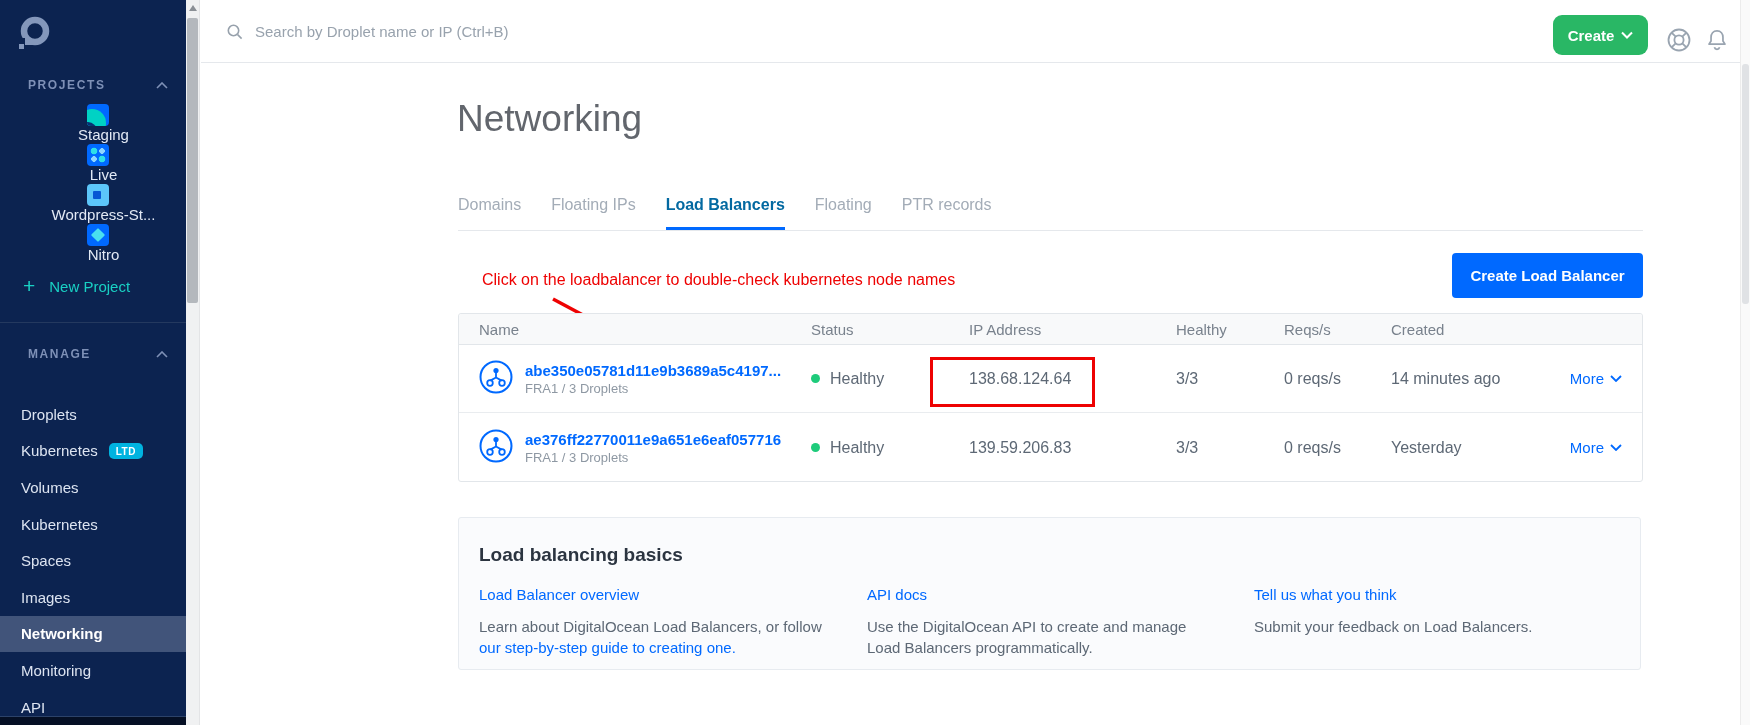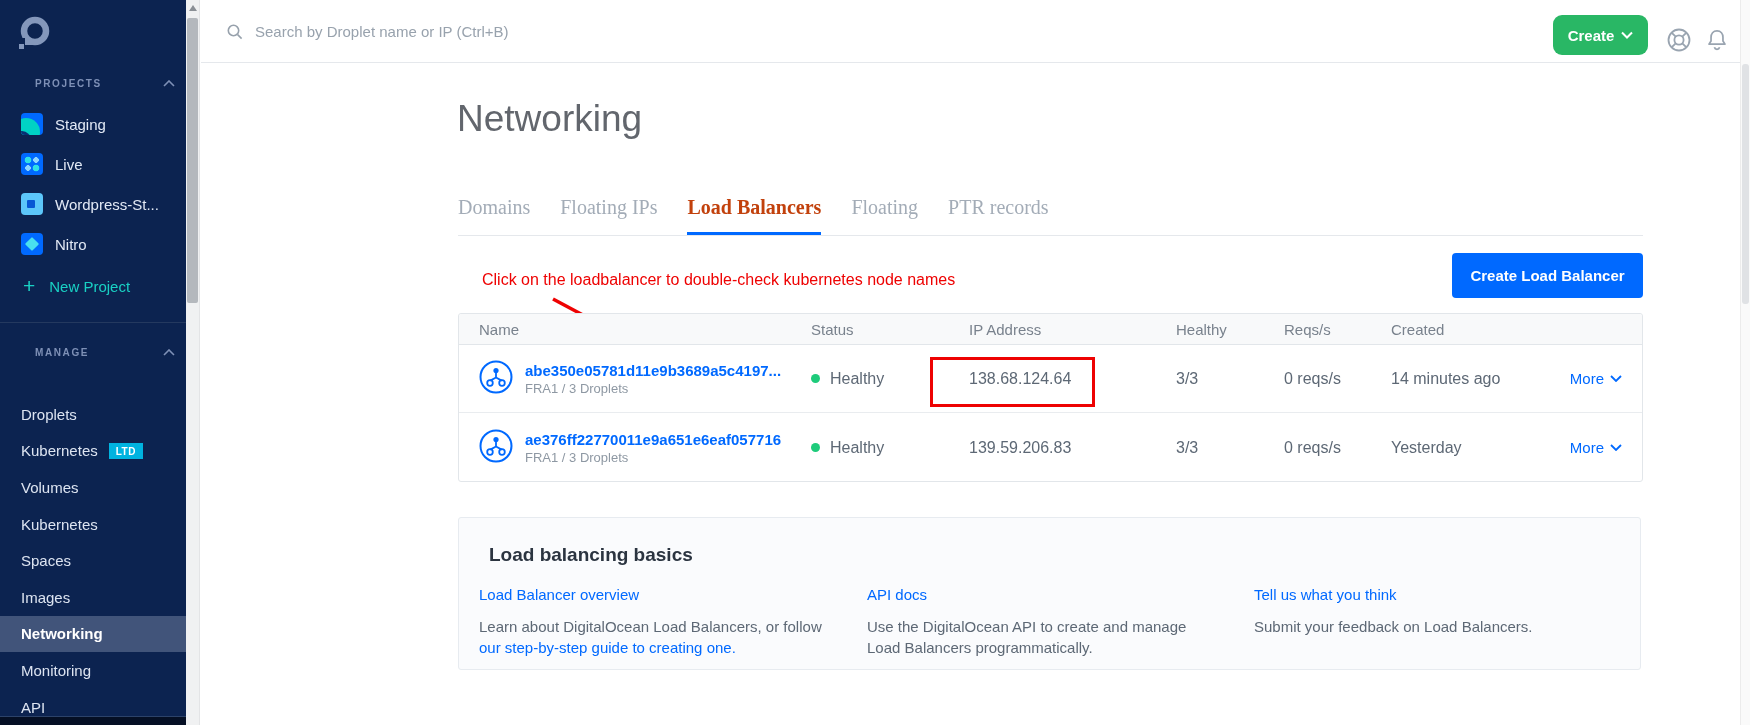"PROJECTS" .side-header { font-size: 10px -> 12px; left: 35px -> 28px }
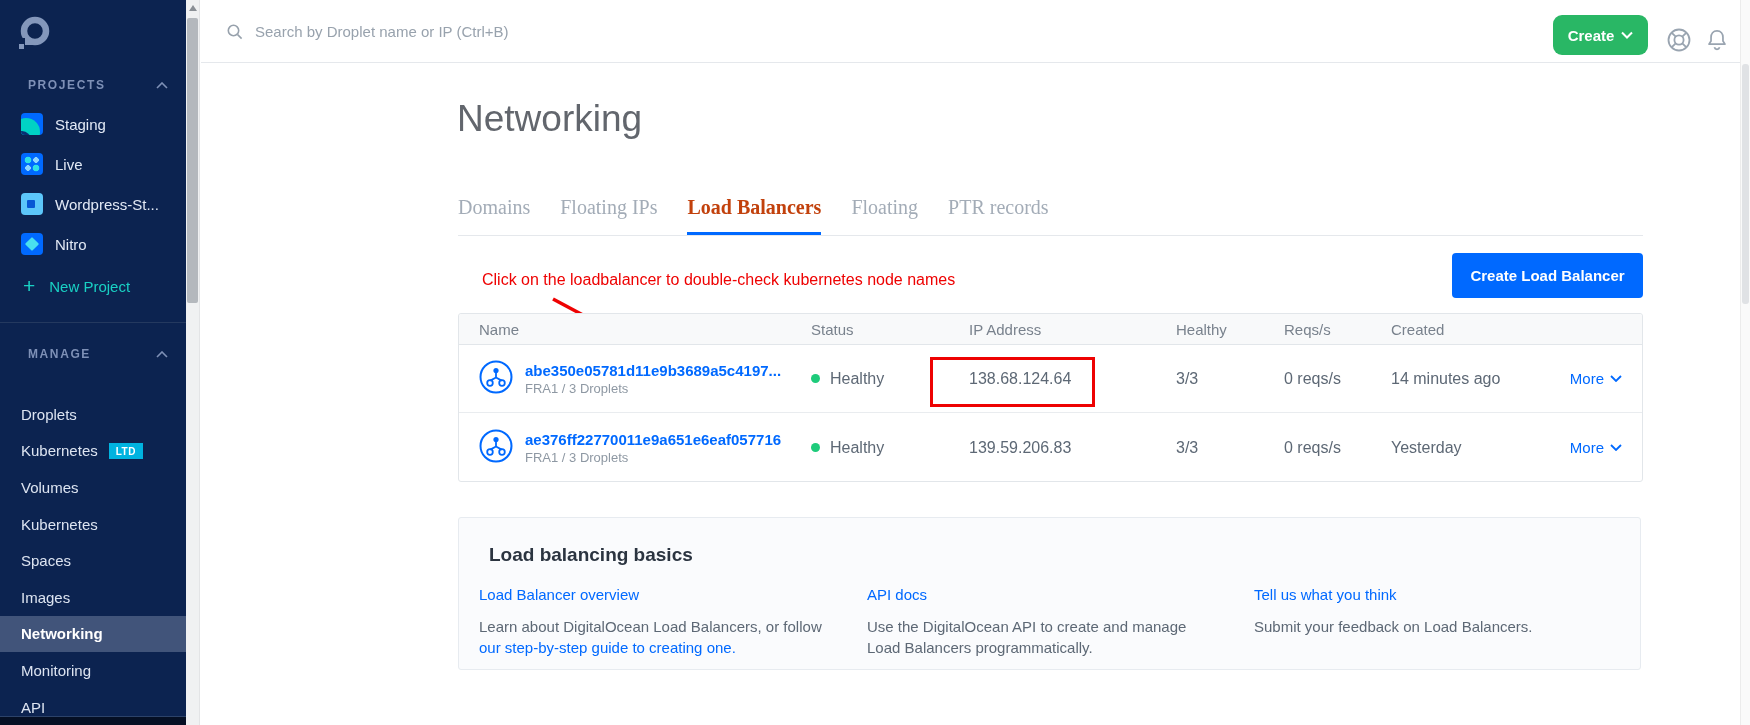"Staging" .proj-item { flex-direction: none -> column }
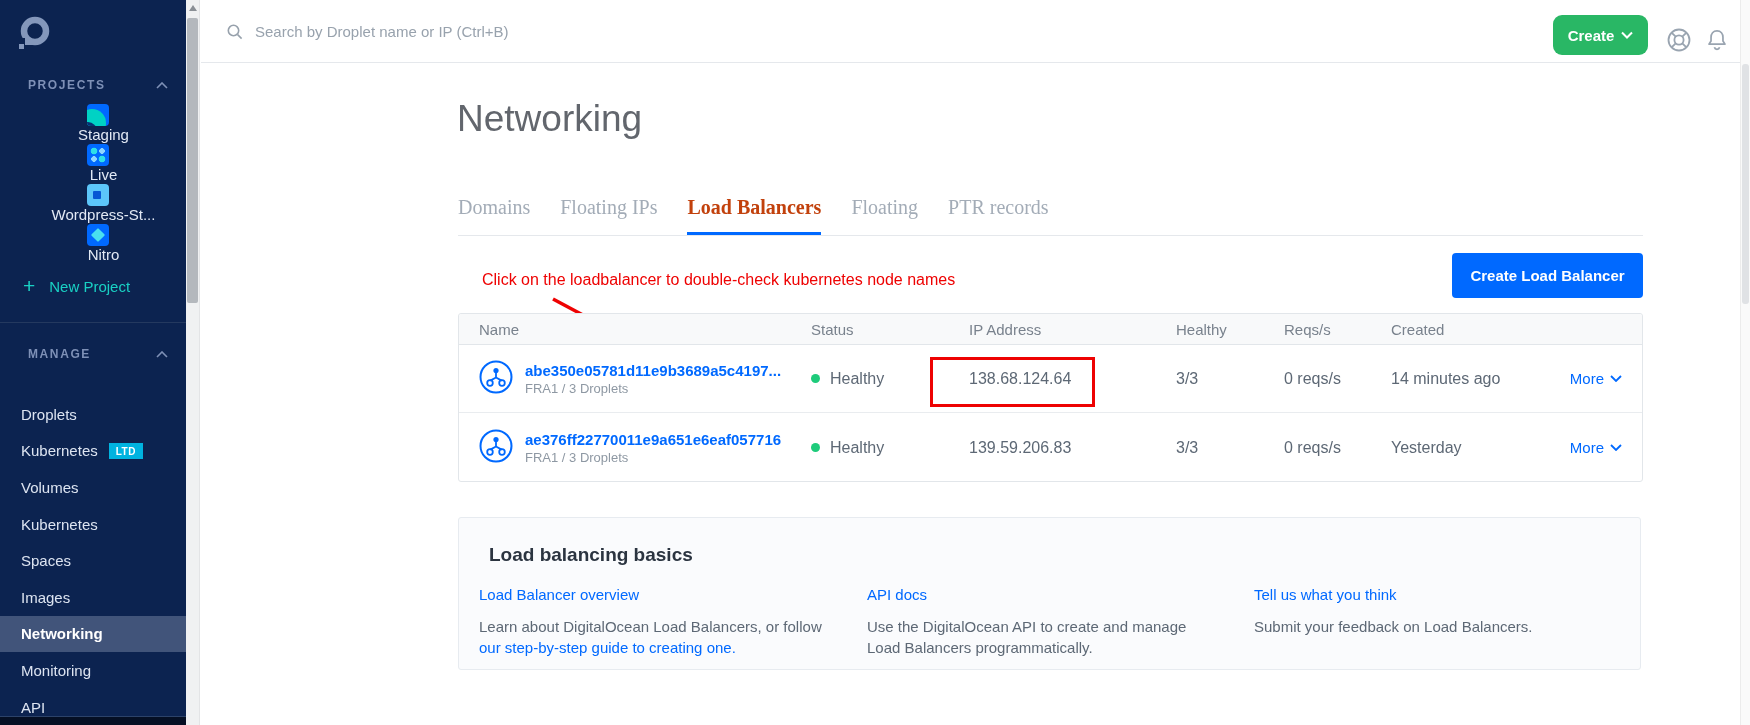"Domains" .tab { font-family: Liberation Serif, serif -> none; font-size: 20px -> 16px }
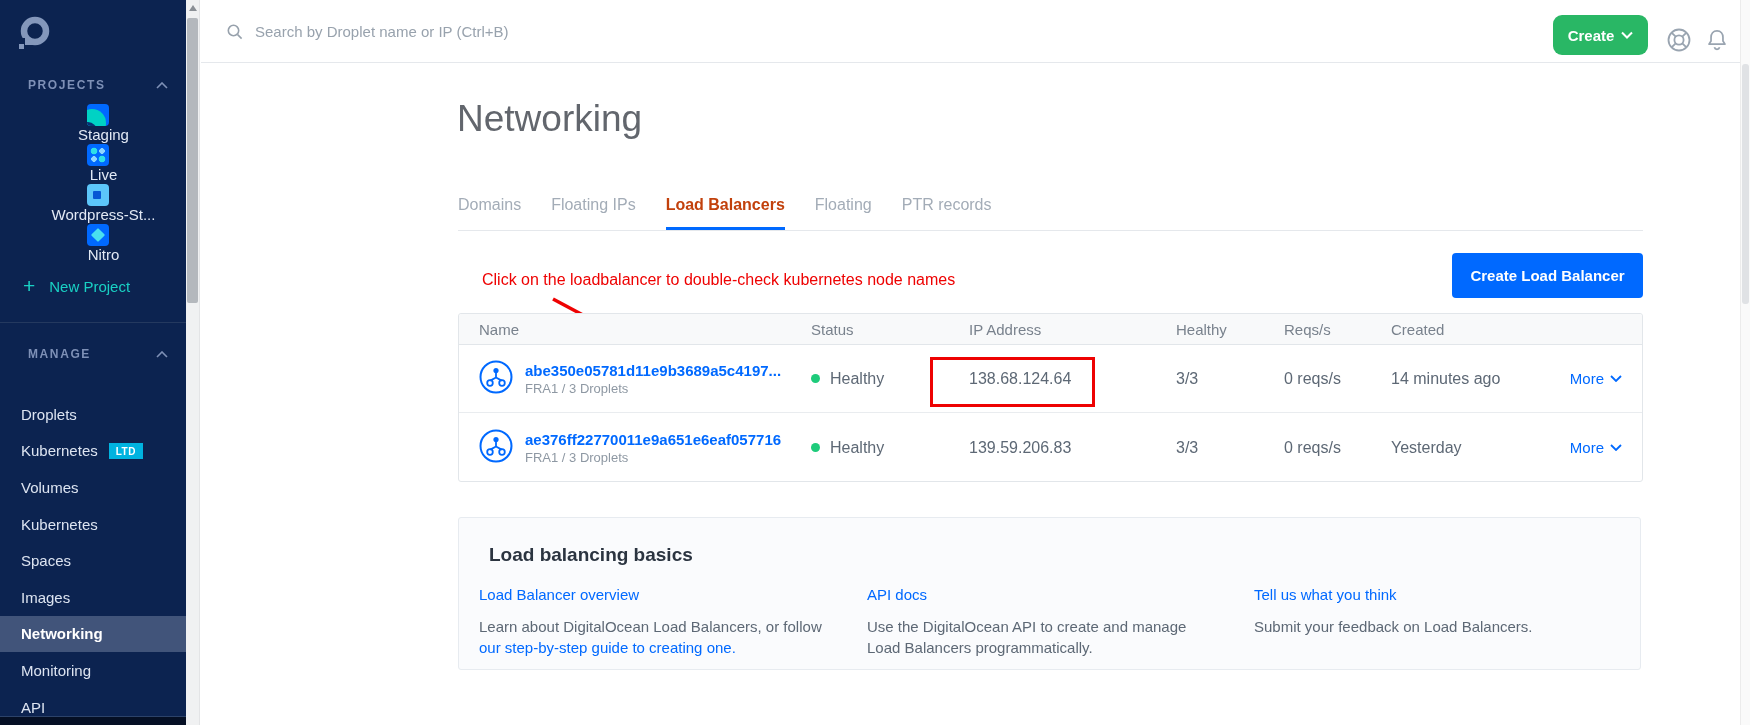"Load Balancers" .tab.active { color: #c2410c -> #0369a1 }
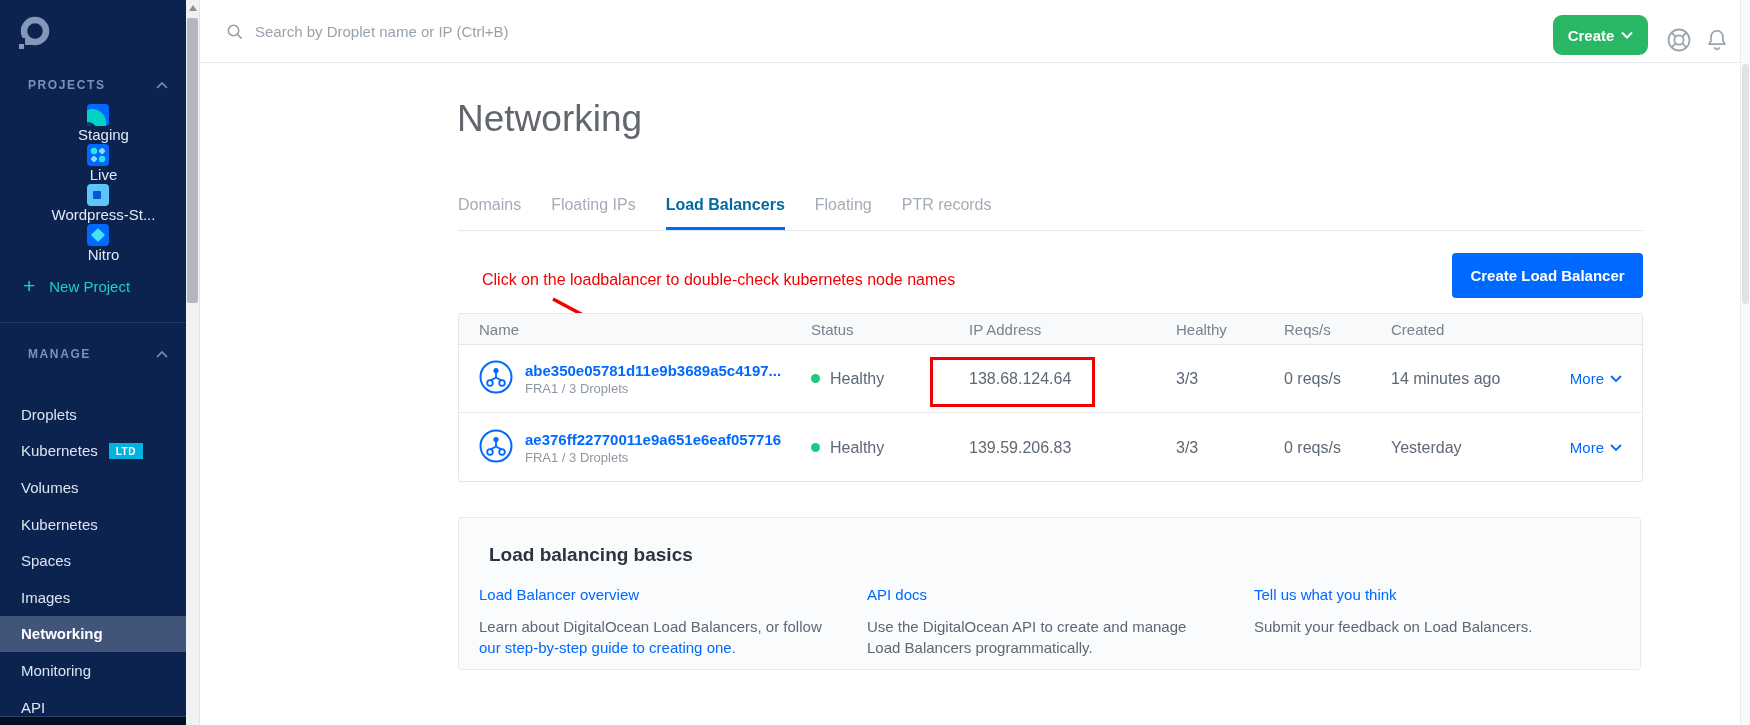"LTD" .ltd-badge { border-radius: 0 -> 5px }
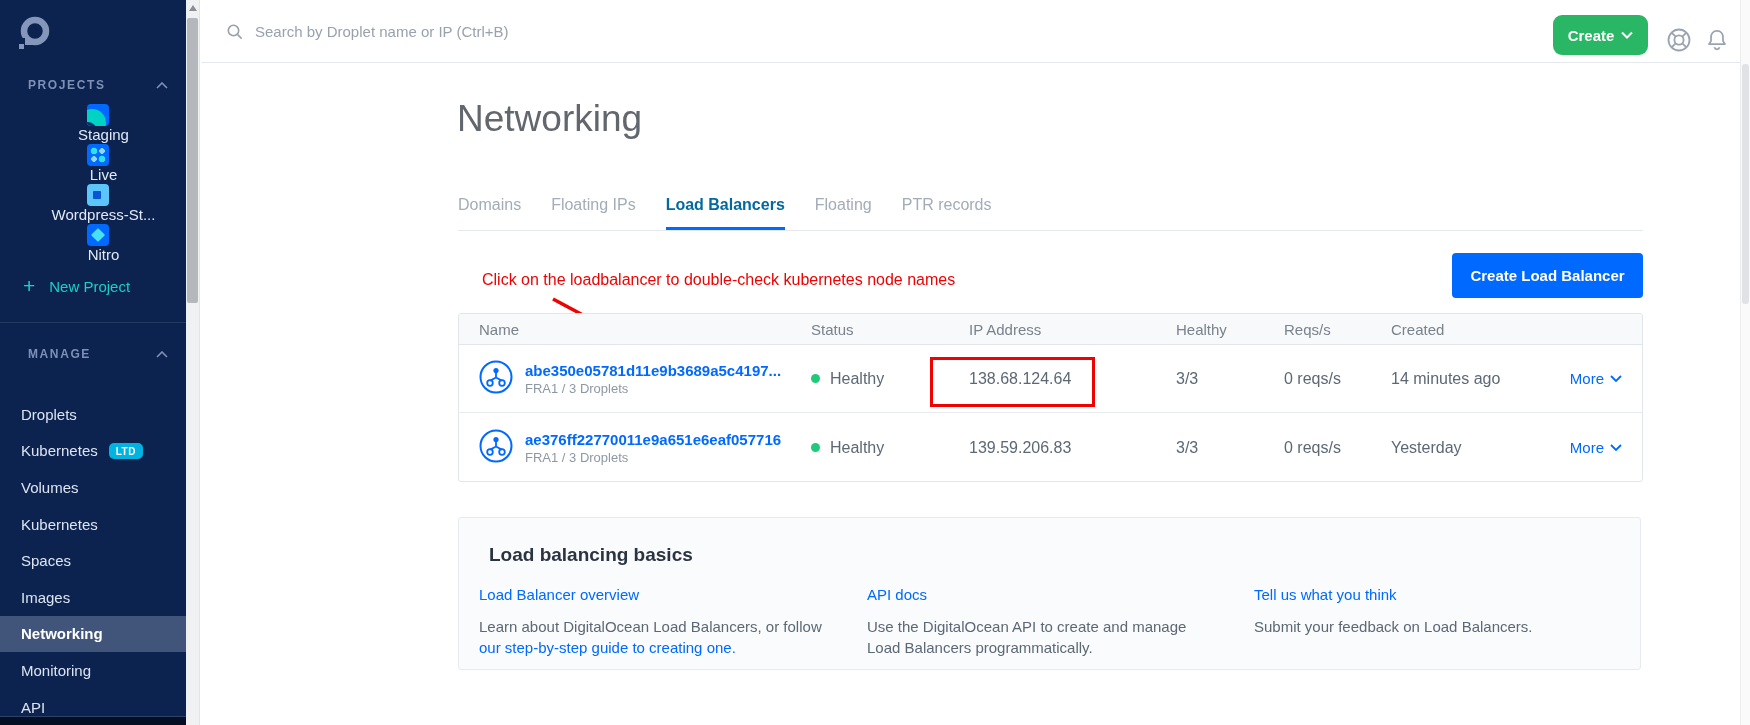"Load balancing basics" .basics-title { left: 30px -> 20px }
